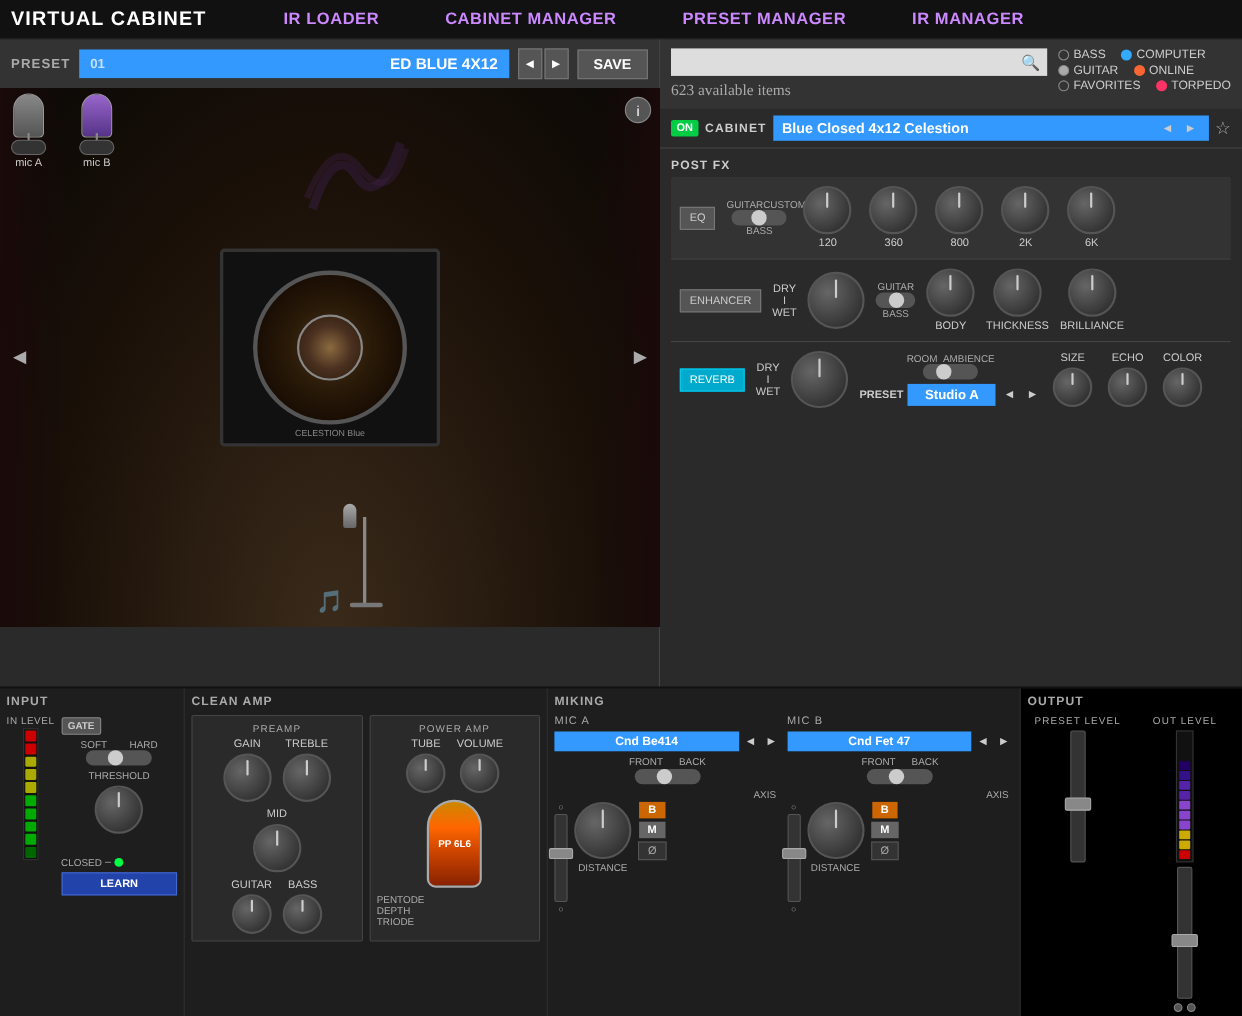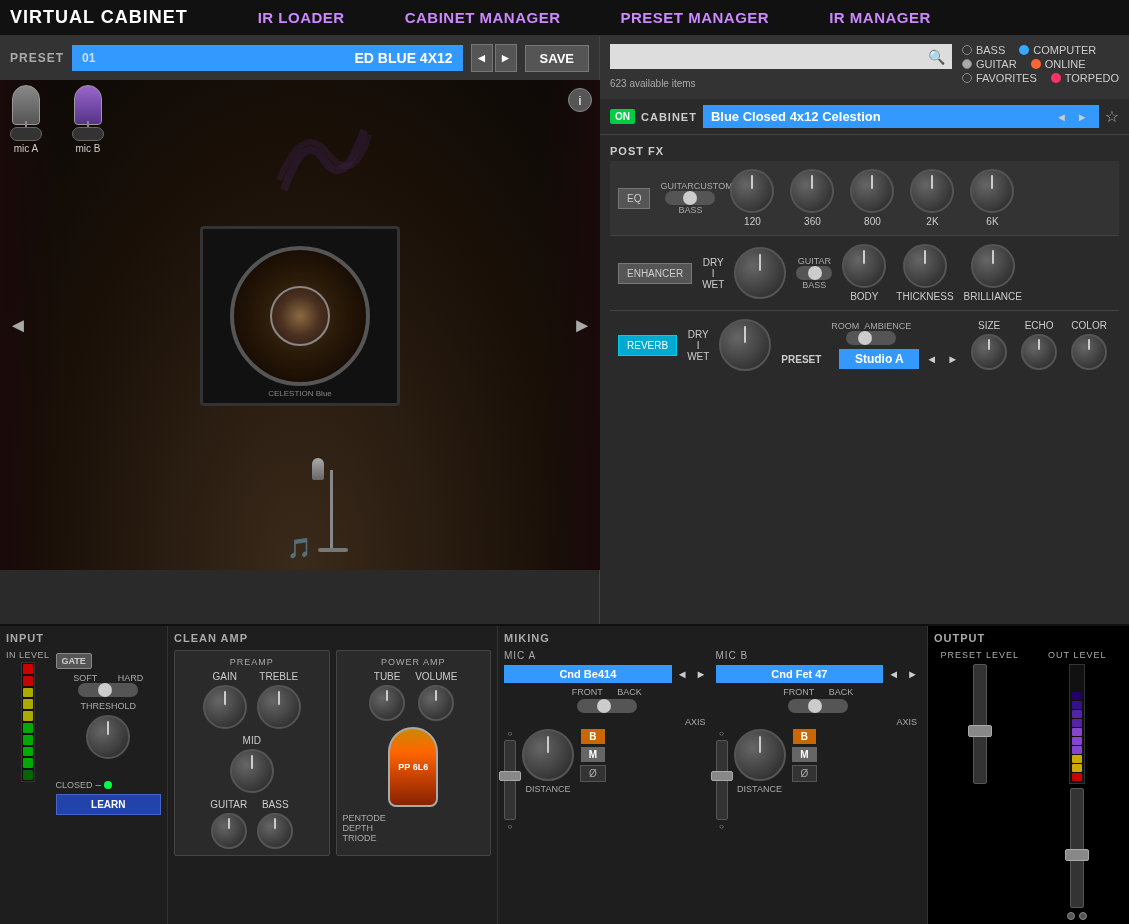"623 available items" .available-count { font-family: none -> Liberation Serif, serif; font-size: 10px -> 14px }
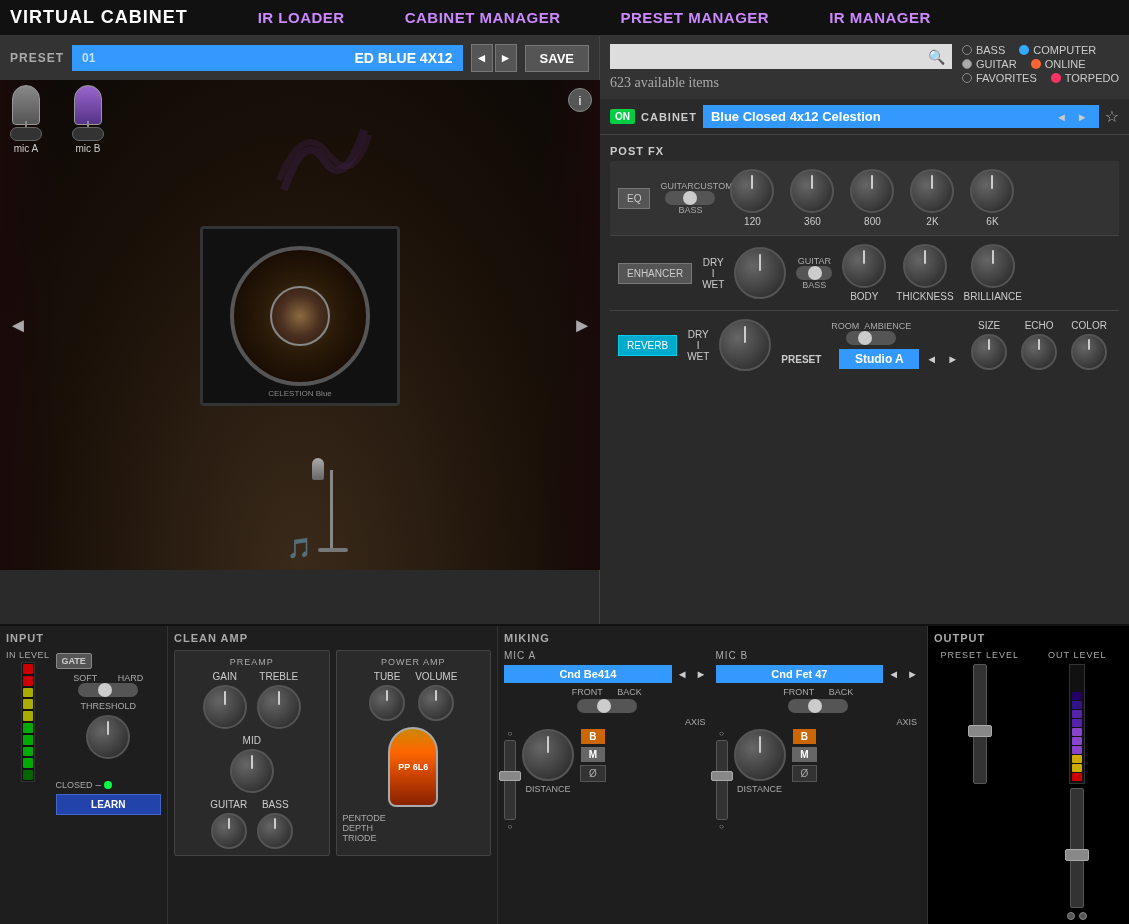"Studio A" .preset-value { margin-left: 14px -> none }
